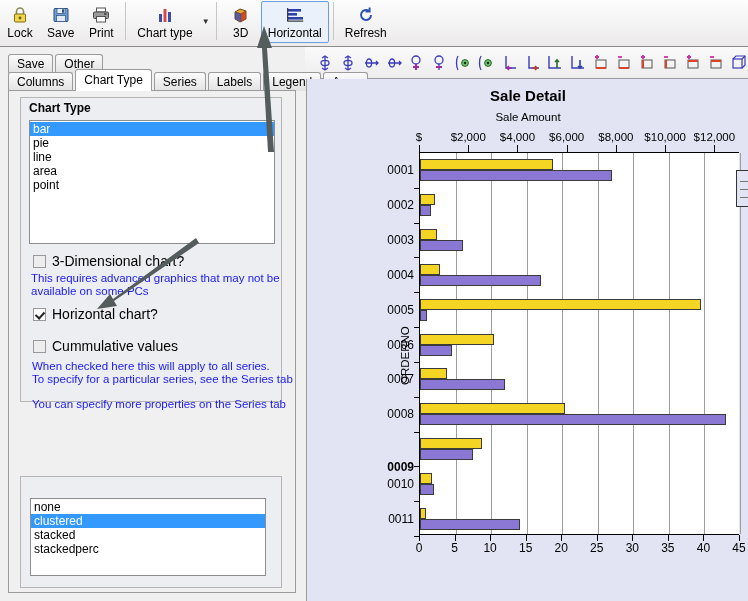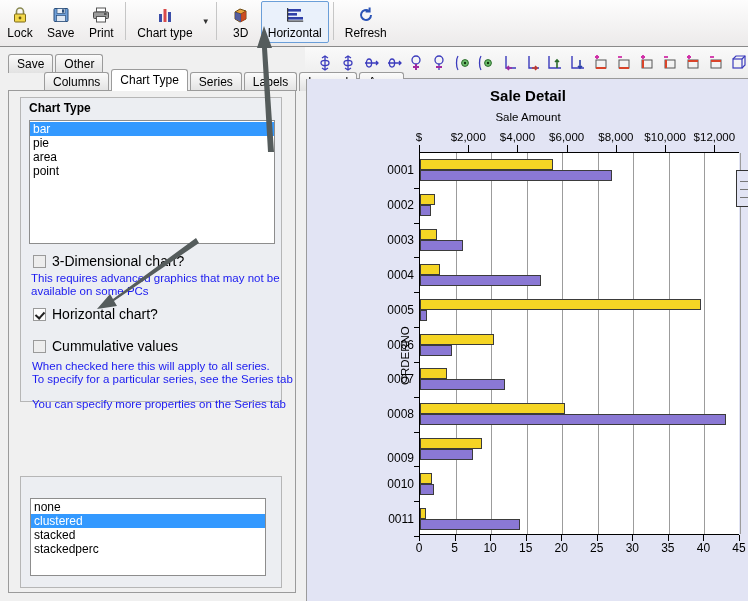"Columns" .tabrow.r2 { margin-left: 36px -> none }
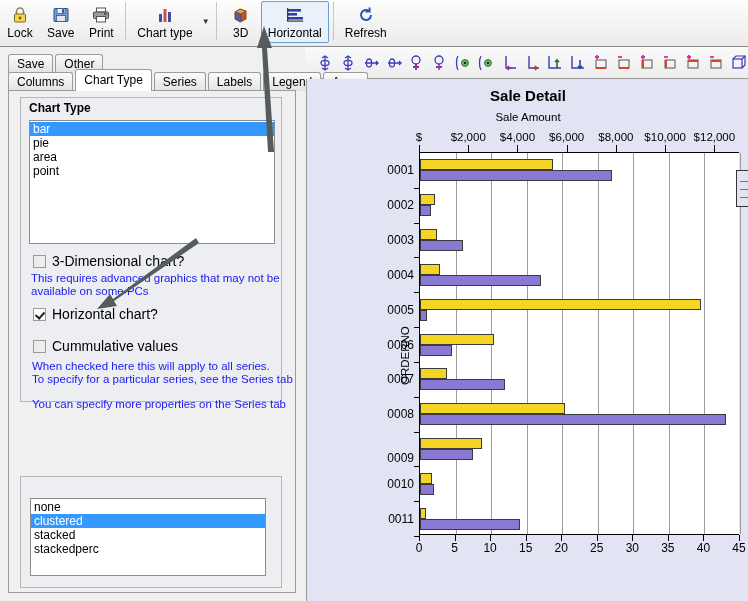"line" div.lb-item { html: none -> <div>line</div> }
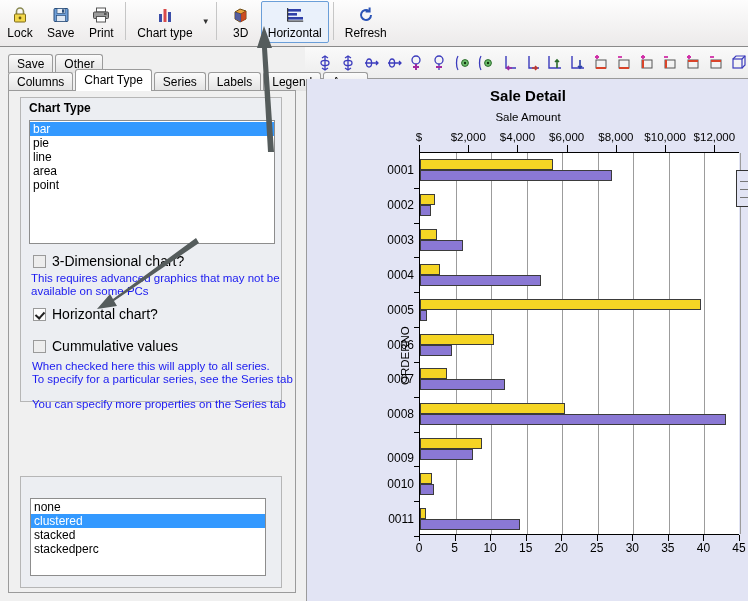"0009" div.cat { font-weight: none -> bold; top: 305px -> 314px }
